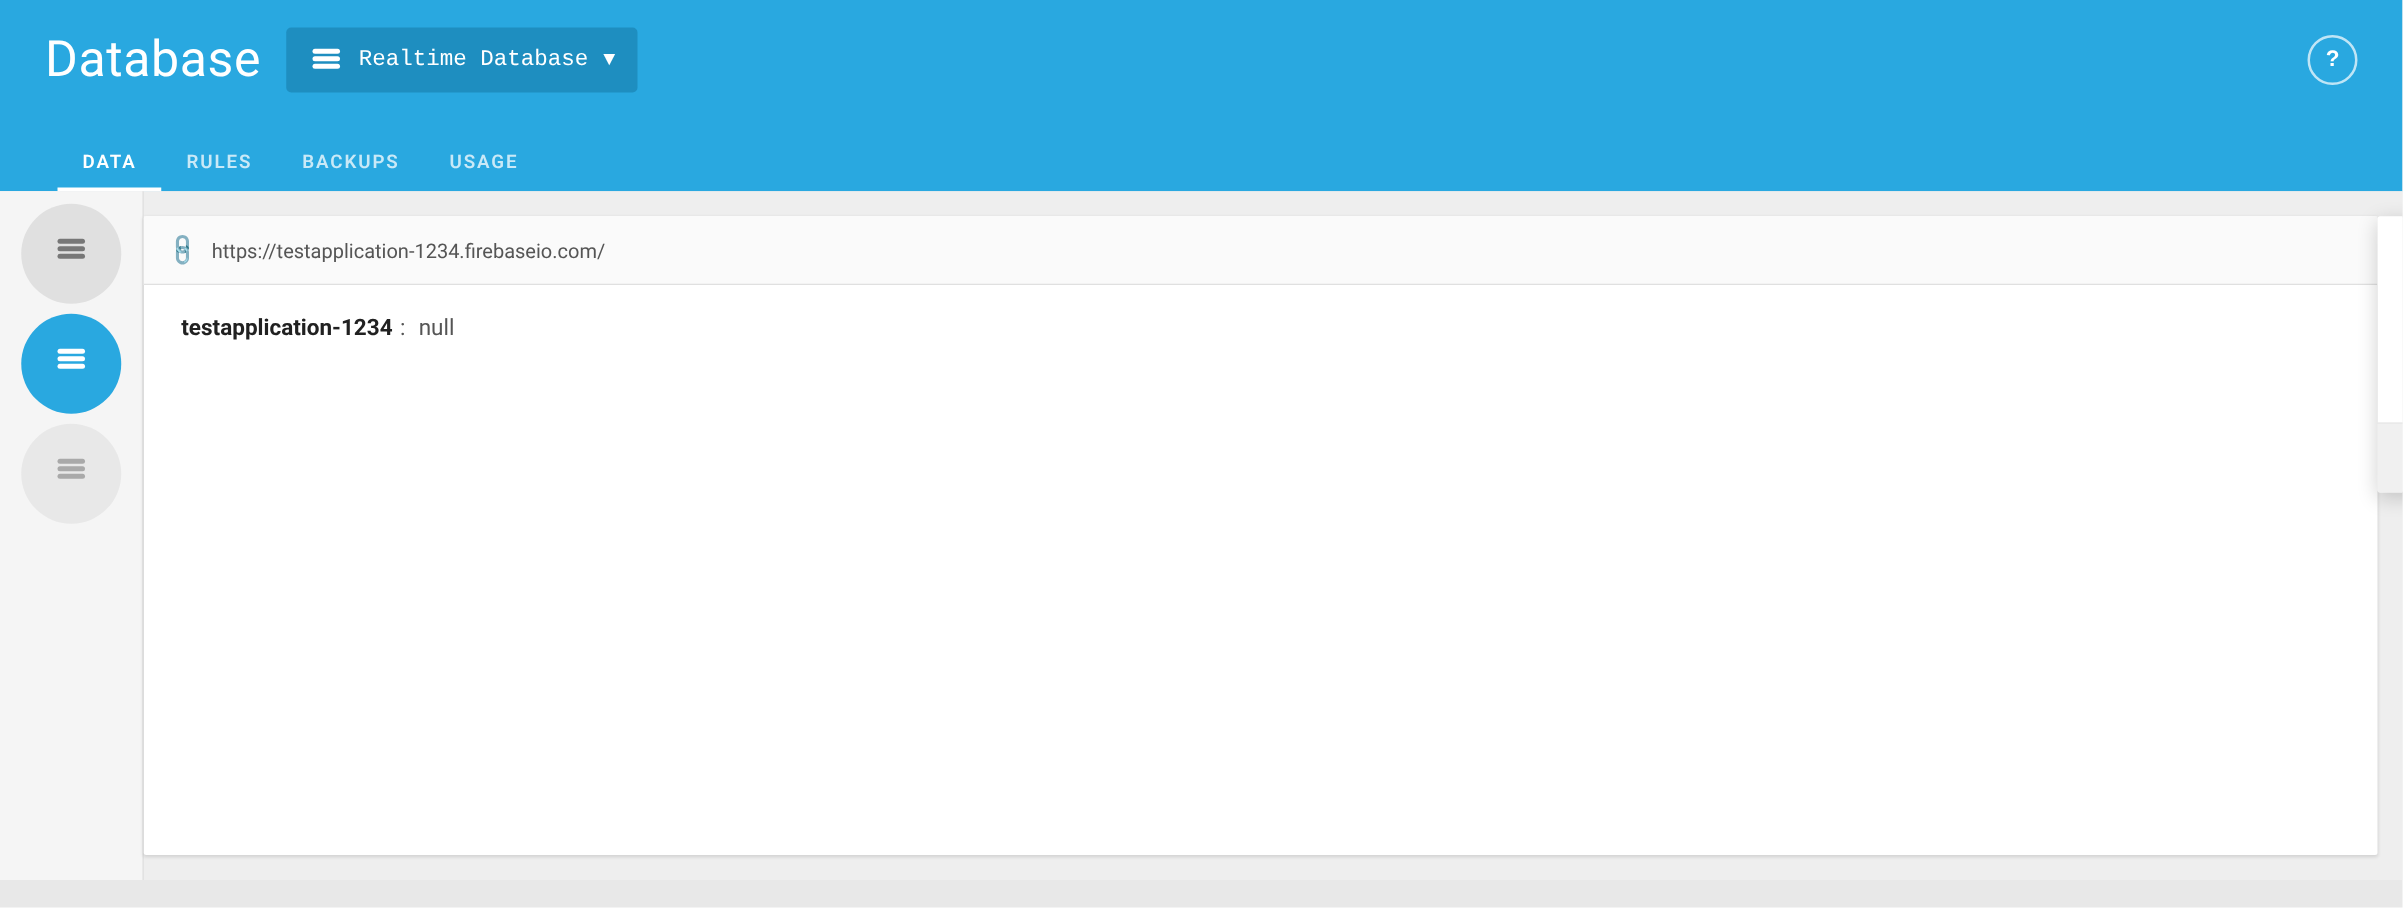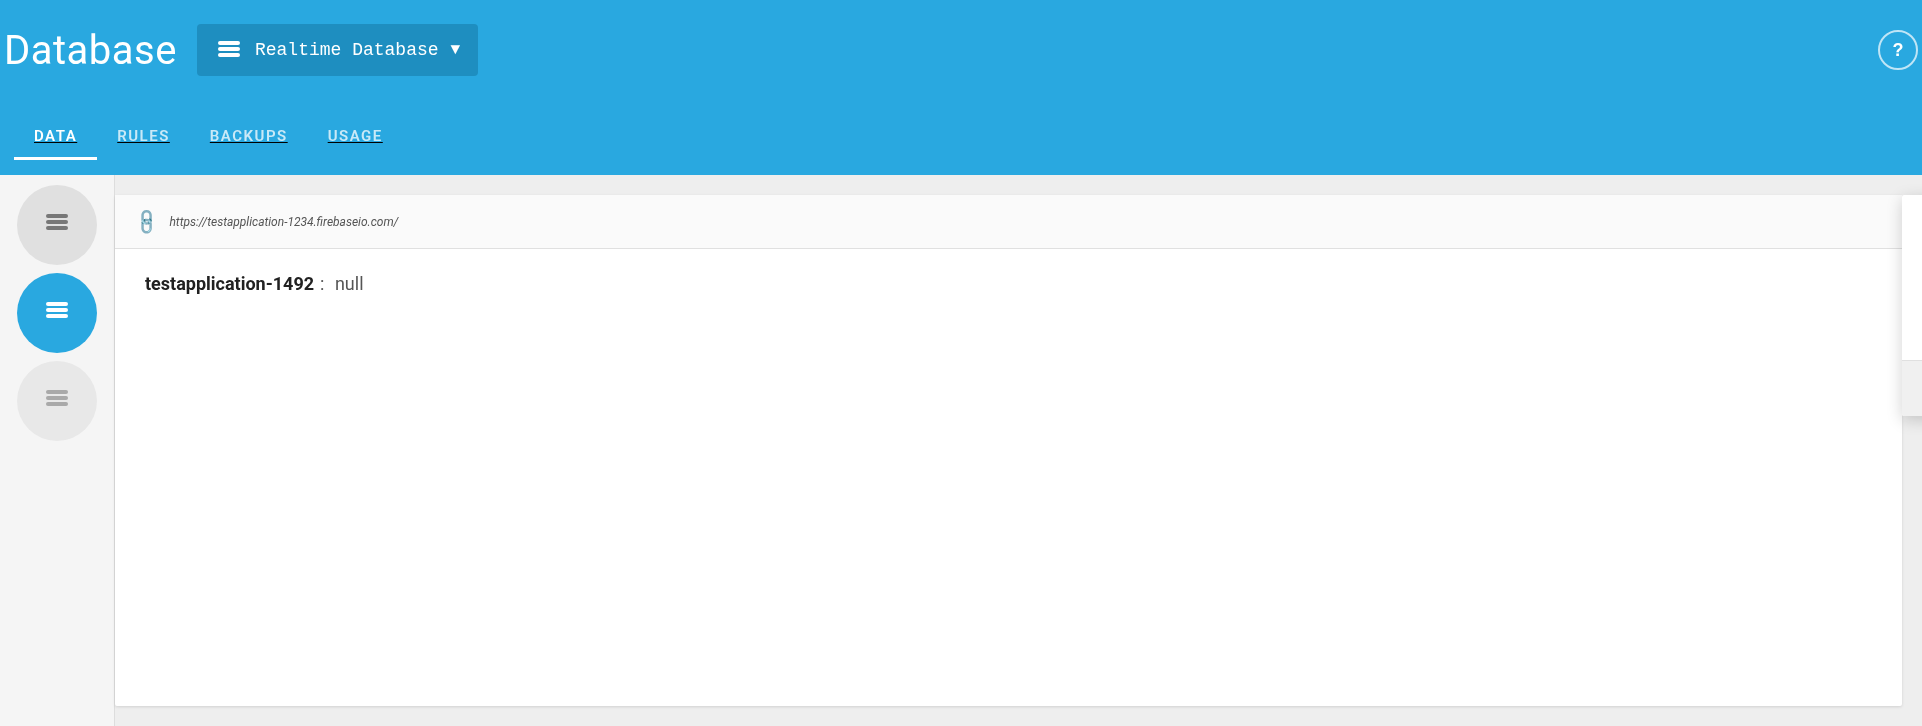"Database" .header { height: 175px -> 153px; padding: 0 4px -> 0 36px }
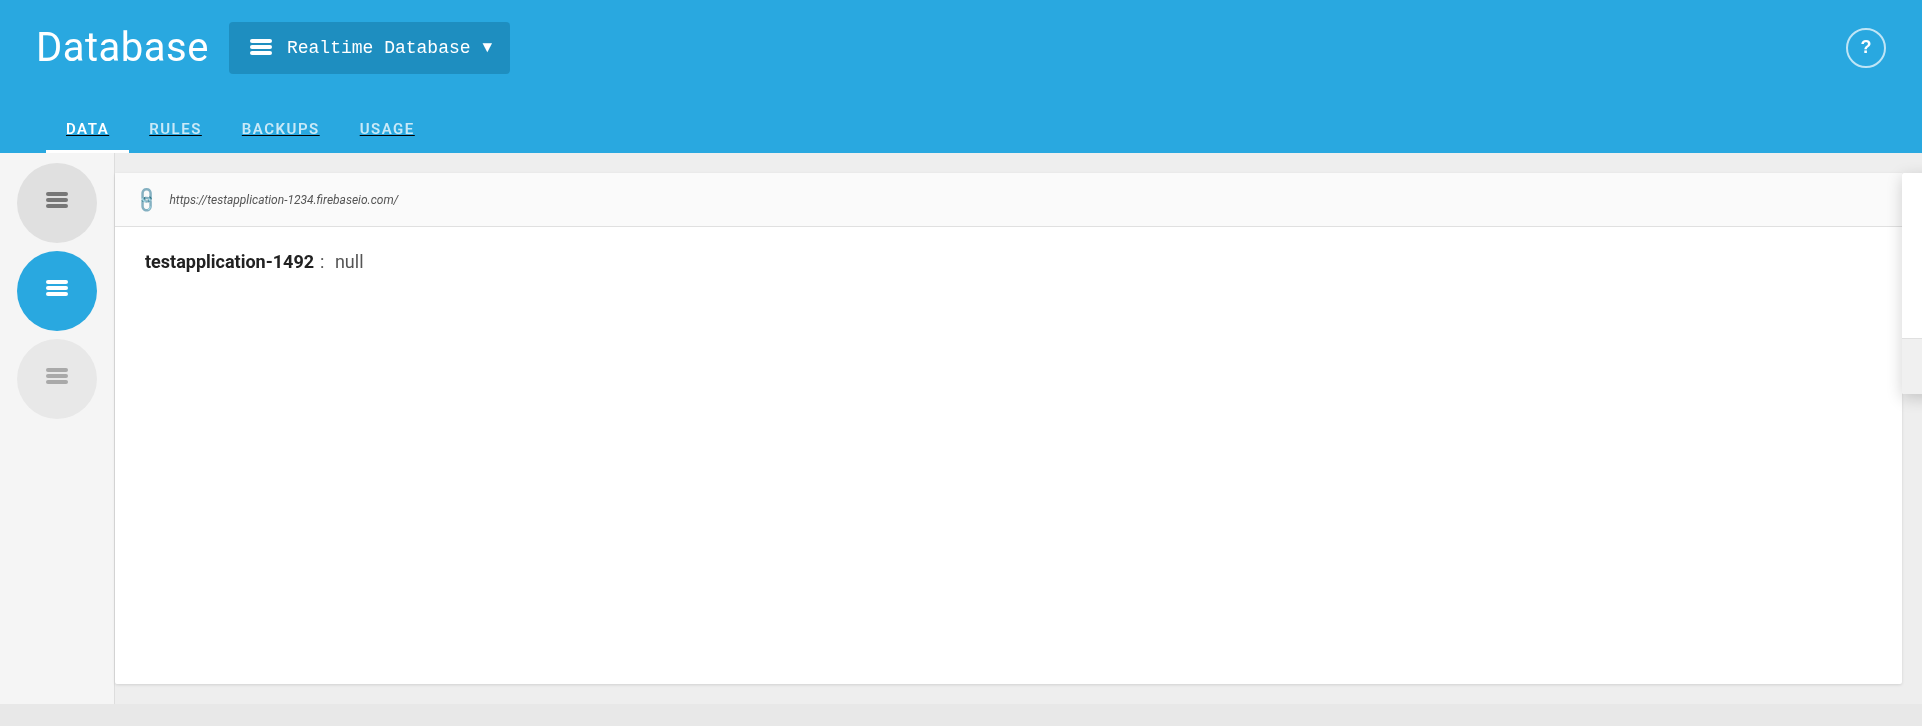"DATA" .header-tabs { text-decoration: underline -> none }
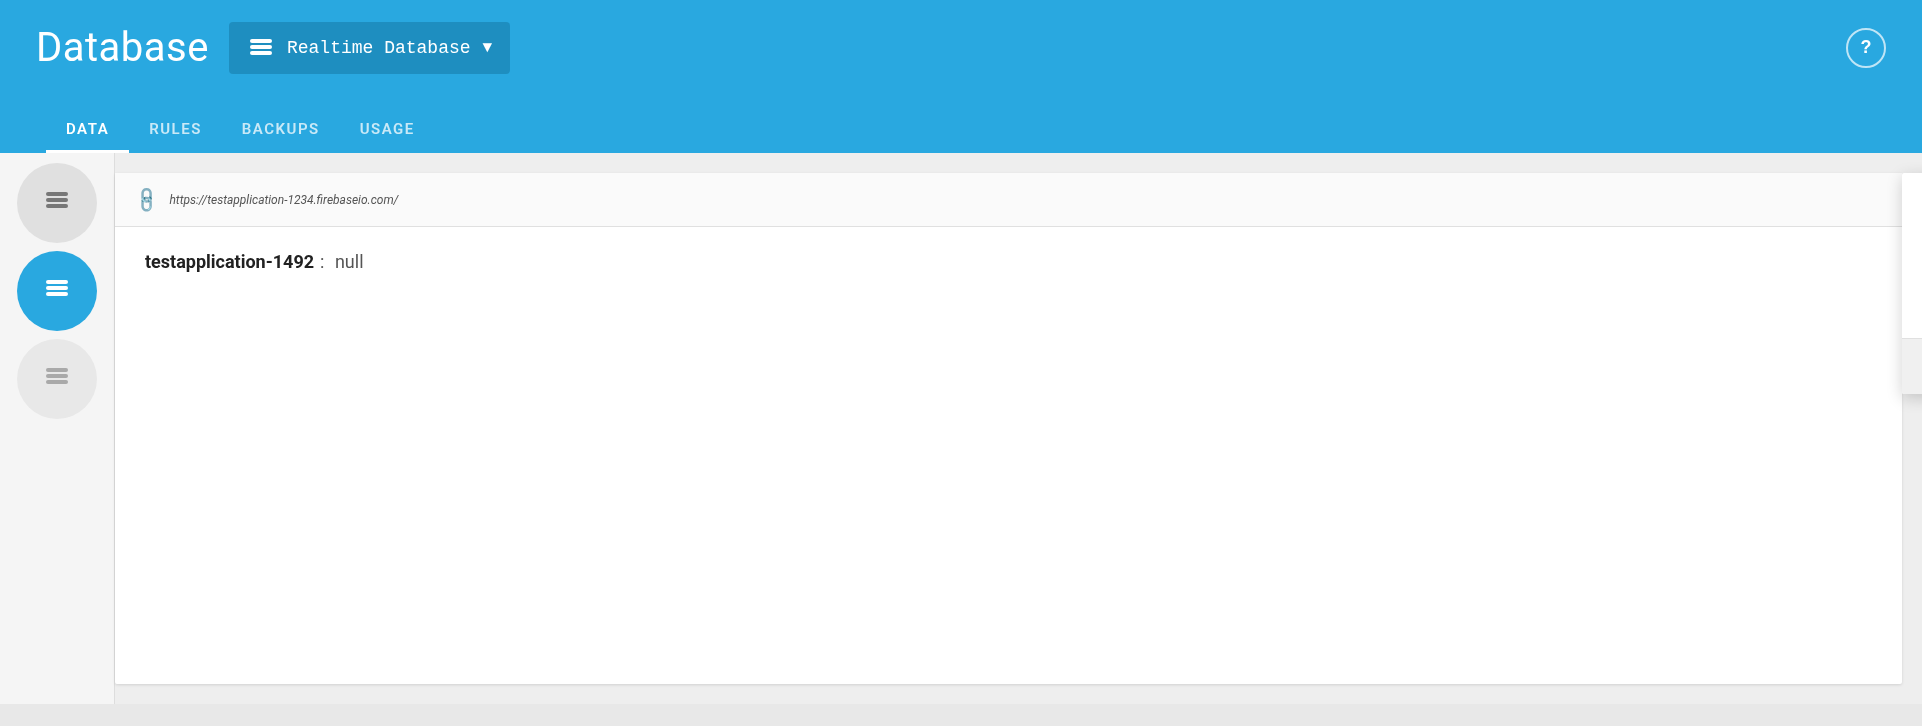"https://testapplication-1234.firebaseio." .url-text { font-size: 12px -> 16px; font-style: italic -> none }
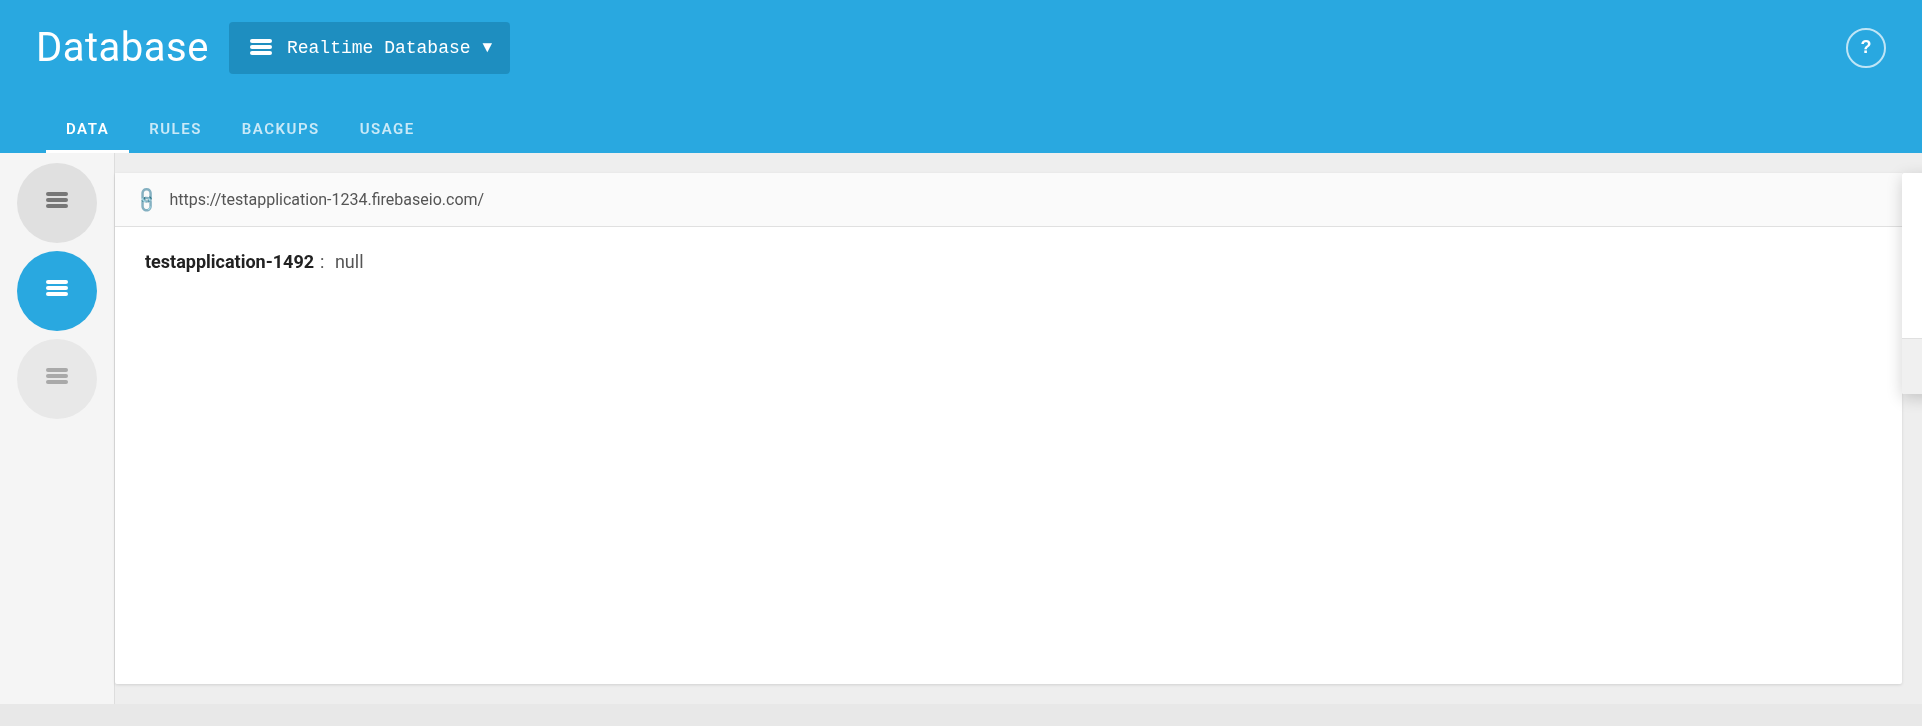"testapplication-1492" span.data-key { text: testapplication-1492 -> testapplication-1234 }
